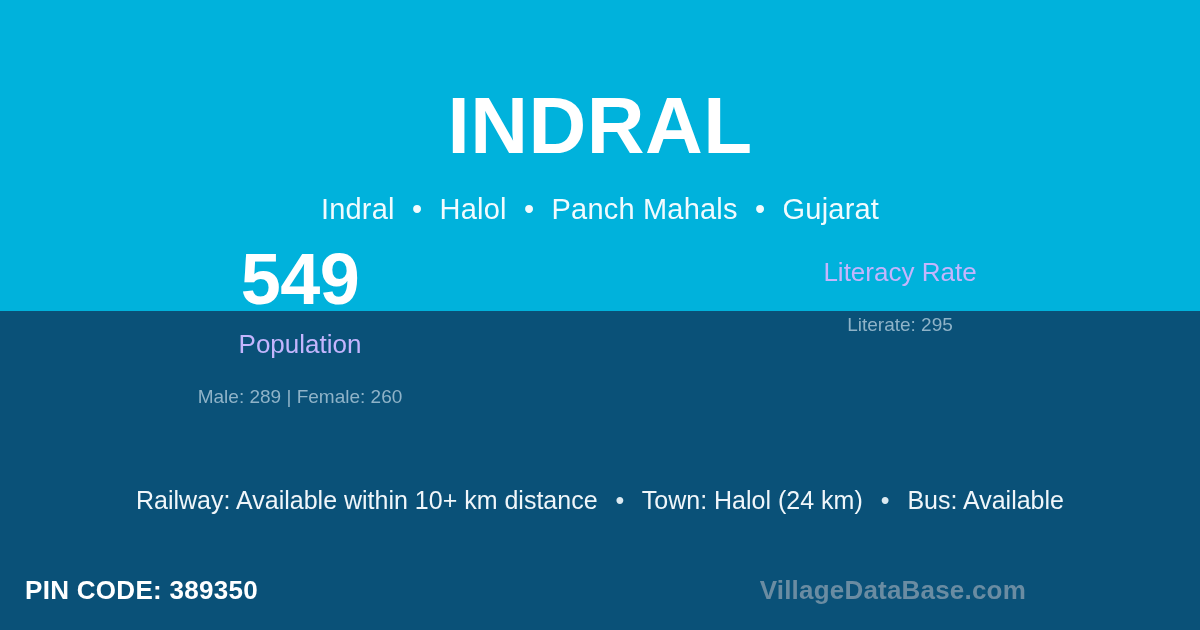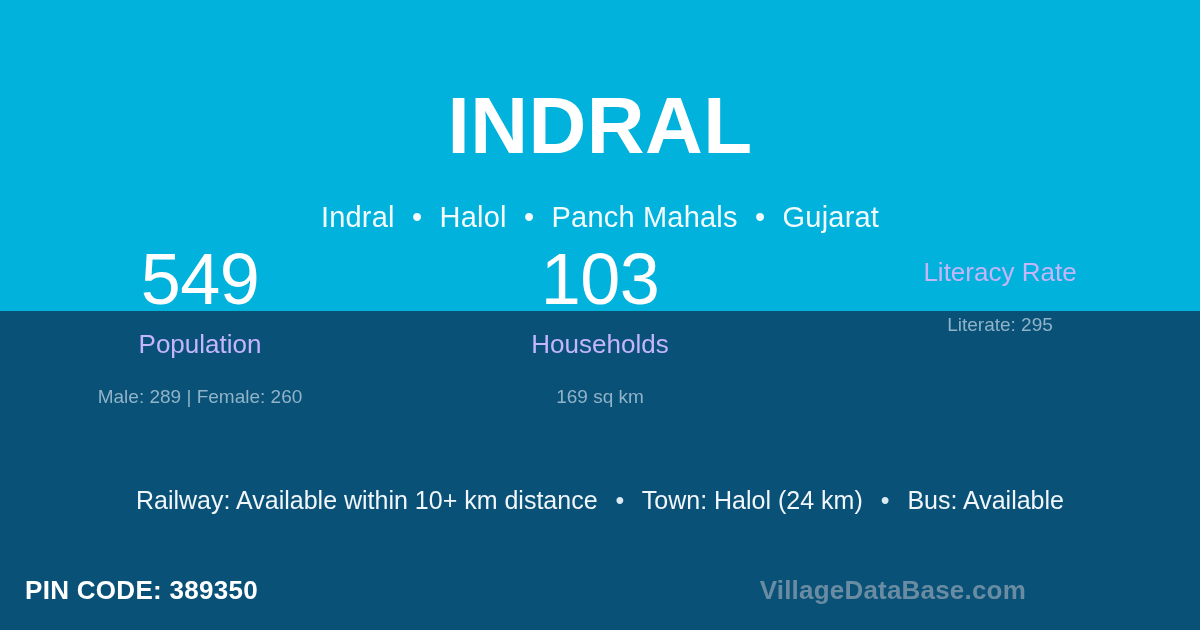"Indral • Halol • Panch" #village-breadcrumb { margin: 16px -> 8px }
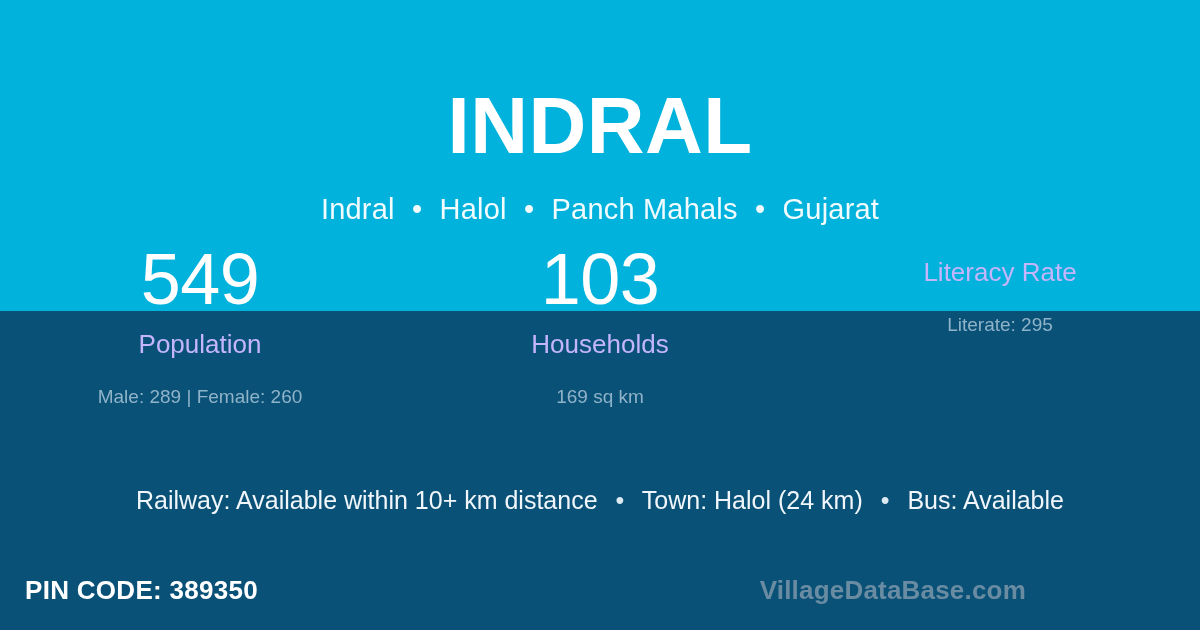"549" .stat-value { font-weight: normal -> bold }
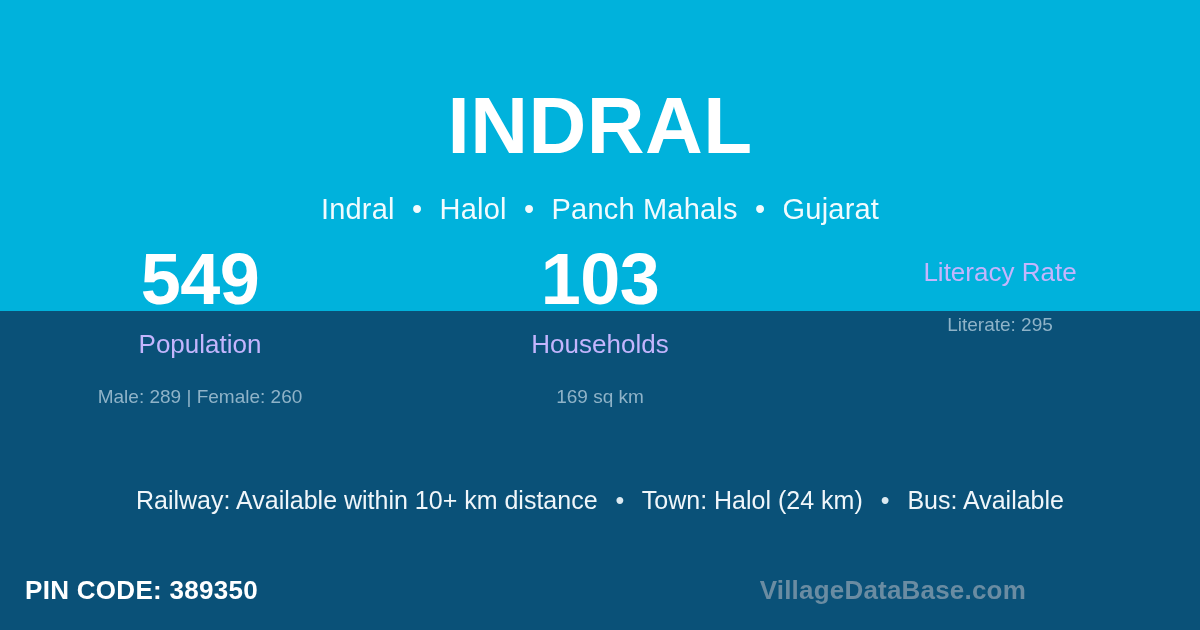"103" div.stat-block { html: <div> <span>103</span> <span>Households</span> <span>169 sq km</span> </div> -> none }
